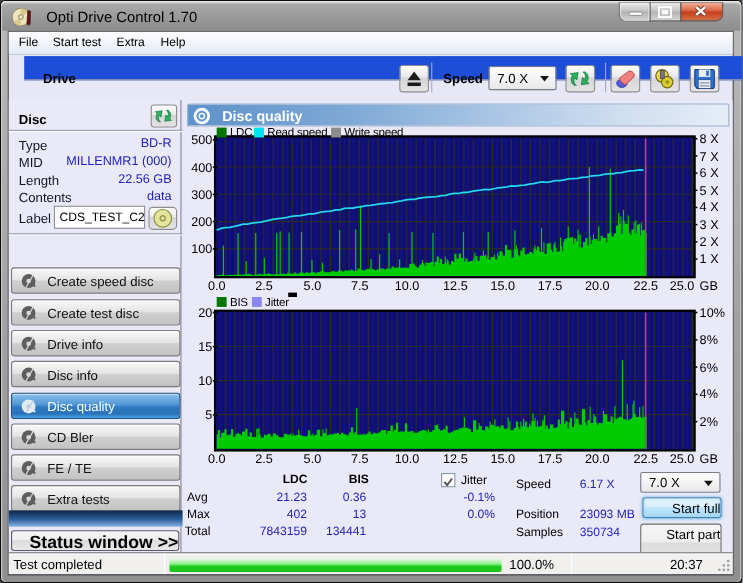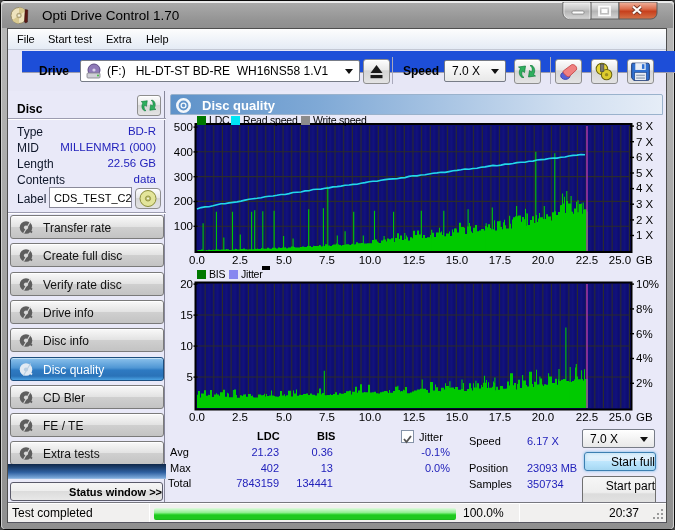"(F:) HL-DT-ST BD-RE WH16NS58 1.V1" div.combo { html: <div> <svg> <circle></circle> <circle></circle> <rect></rect> <circle></circle> </svg> <span>(F:)&nbsp;&nbsp; HL-DT-ST BD-RE &nbsp;WH16NS58 1.V1</span> <span></span> </div> -> none }
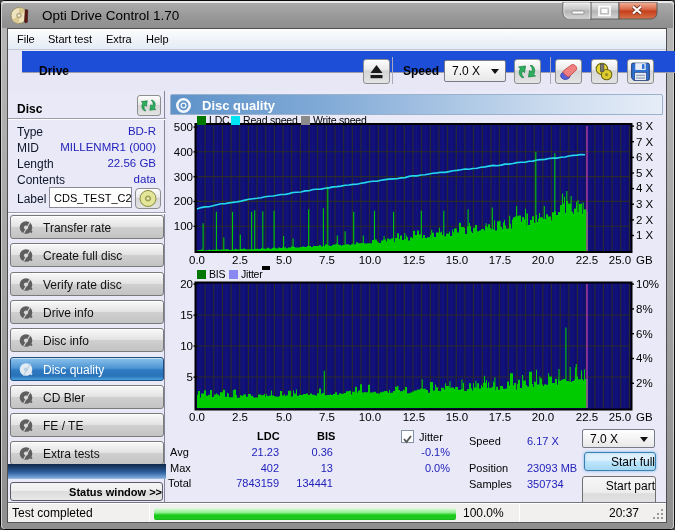"Transfer rate" div.sbtn { html: <div> <svg> <circle></circle> <circle></circle> <path></path> <path></path> </svg> <span>Transfer rate</span> </div> -> none }
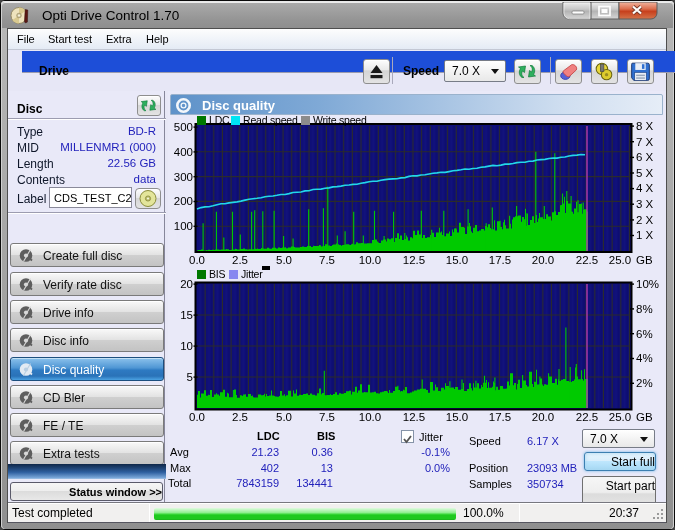"Create full disc" span.lbl { text: full -> speed }
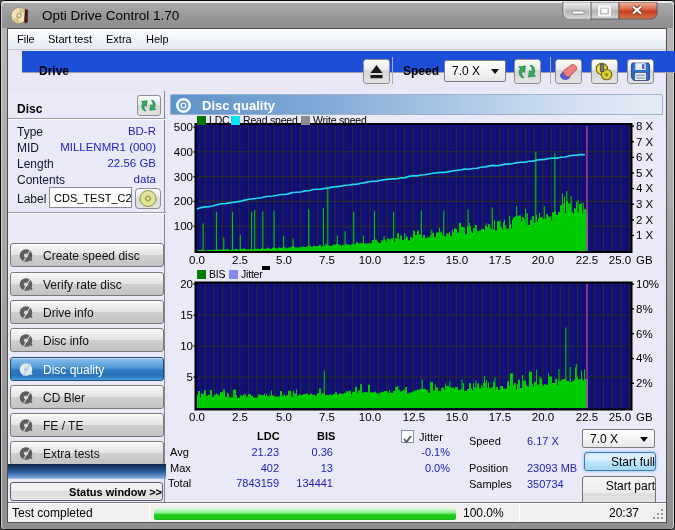"Verify rate disc" span.lbl { text: Verify rate -> Create test }
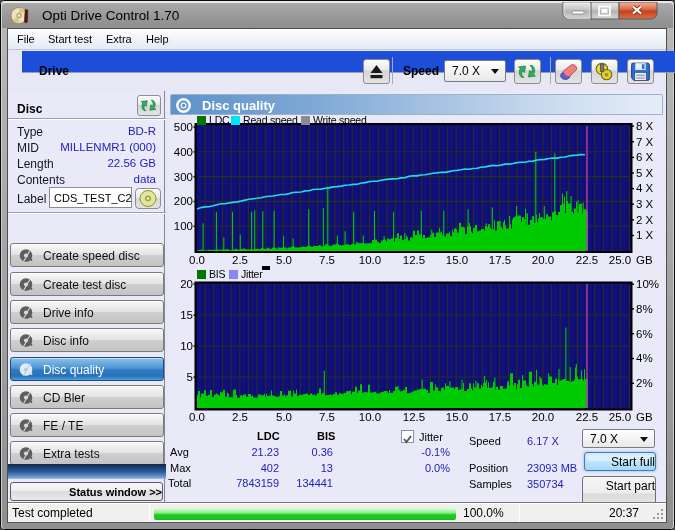"Status window >>" b { font-size: 11px -> 16px }
